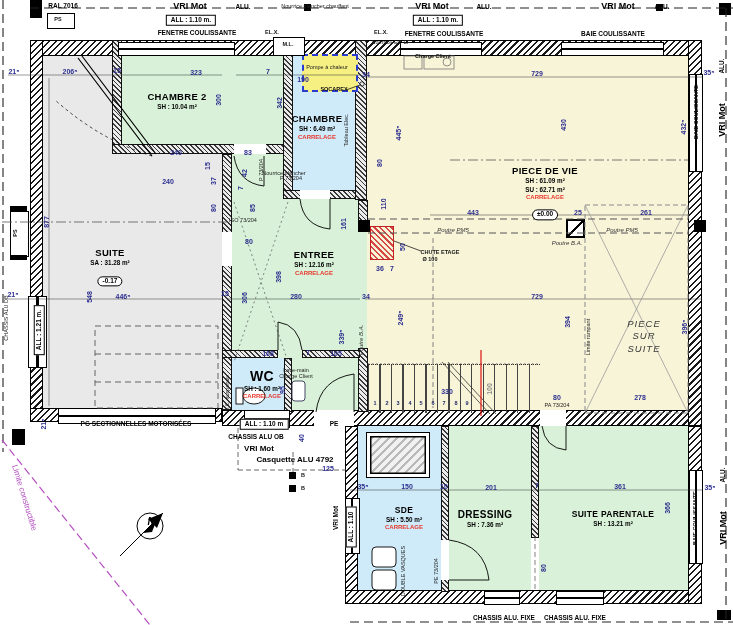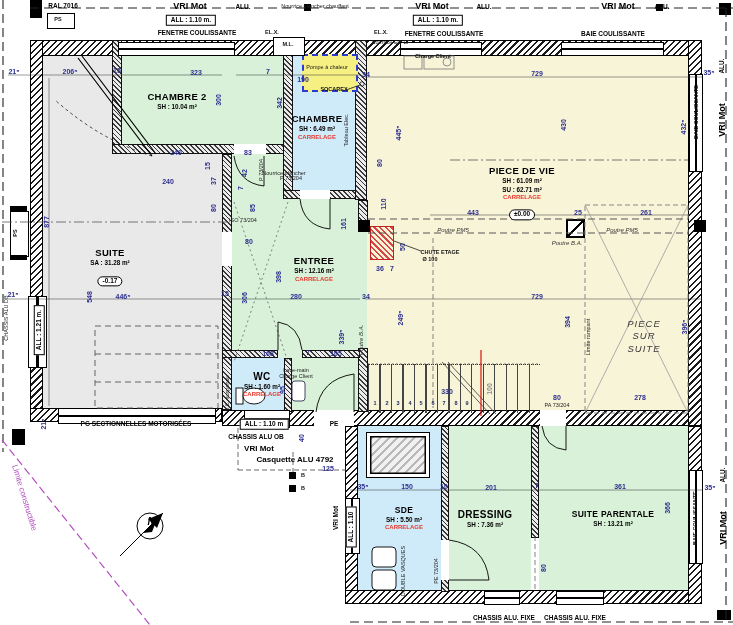"PIECE DE VIE" div.rlabel { left: 522px -> 545px }
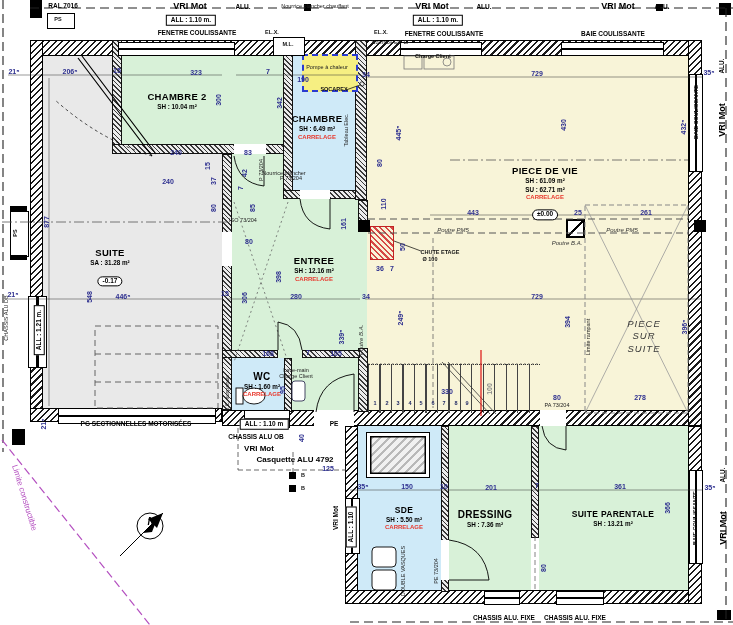"ENTREE" div.rlabel { top: 269px -> 263px }
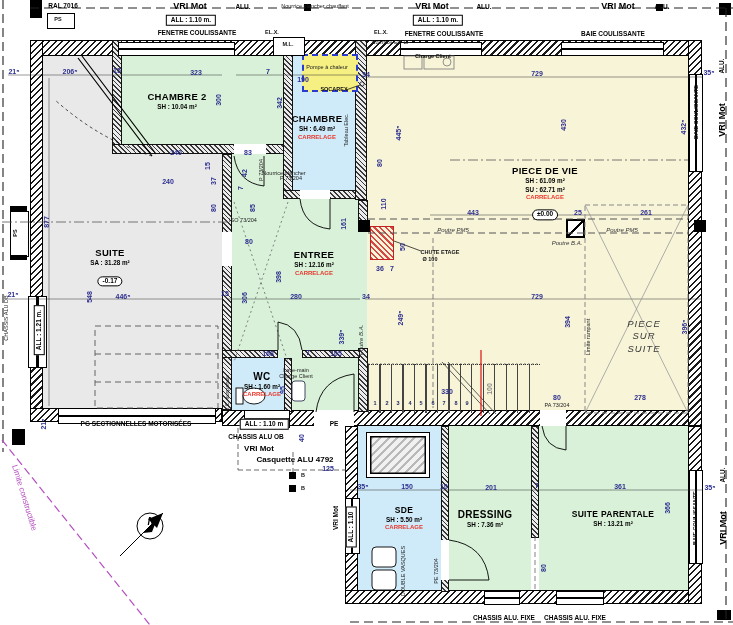"WC" div.rname { font-size: 10px -> 14px }
